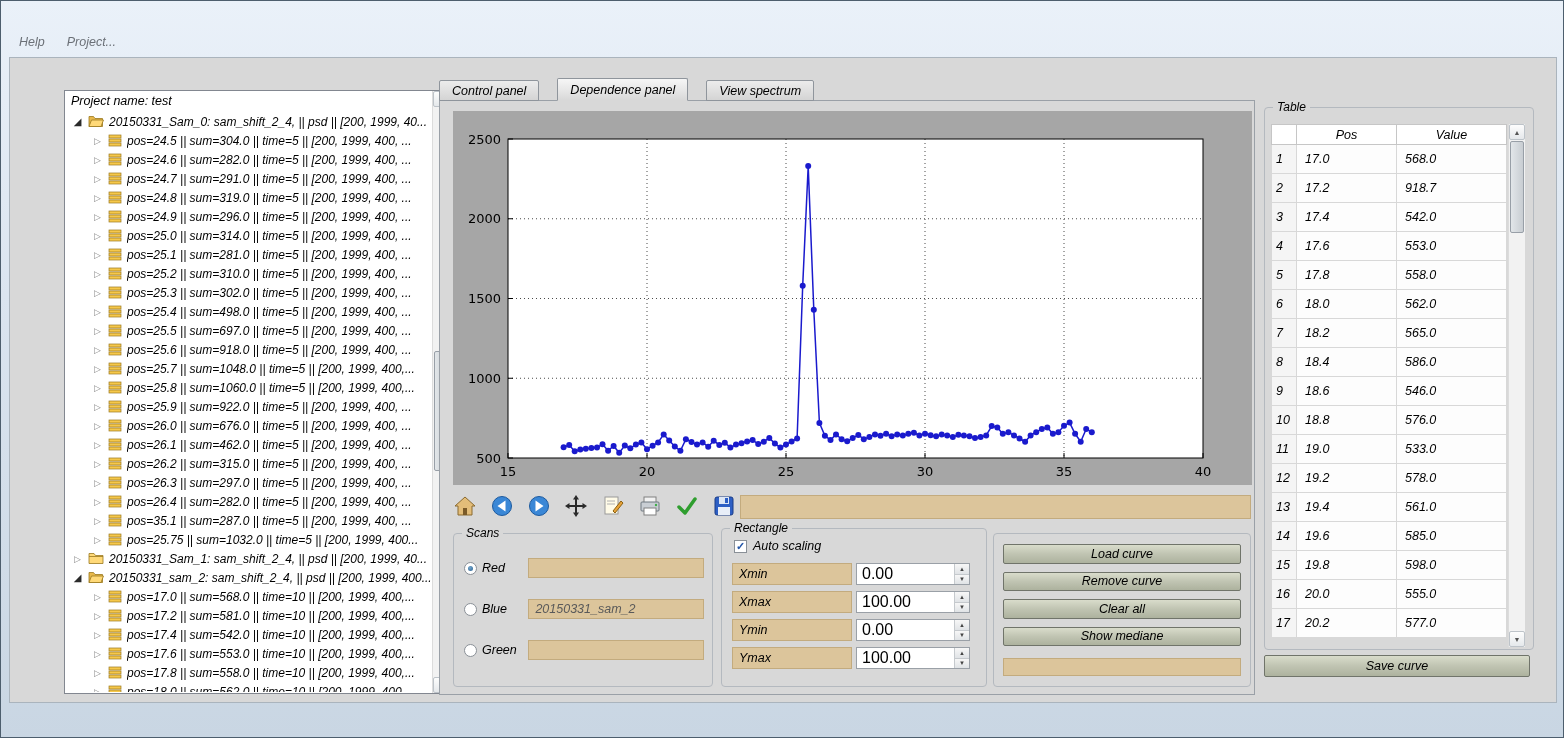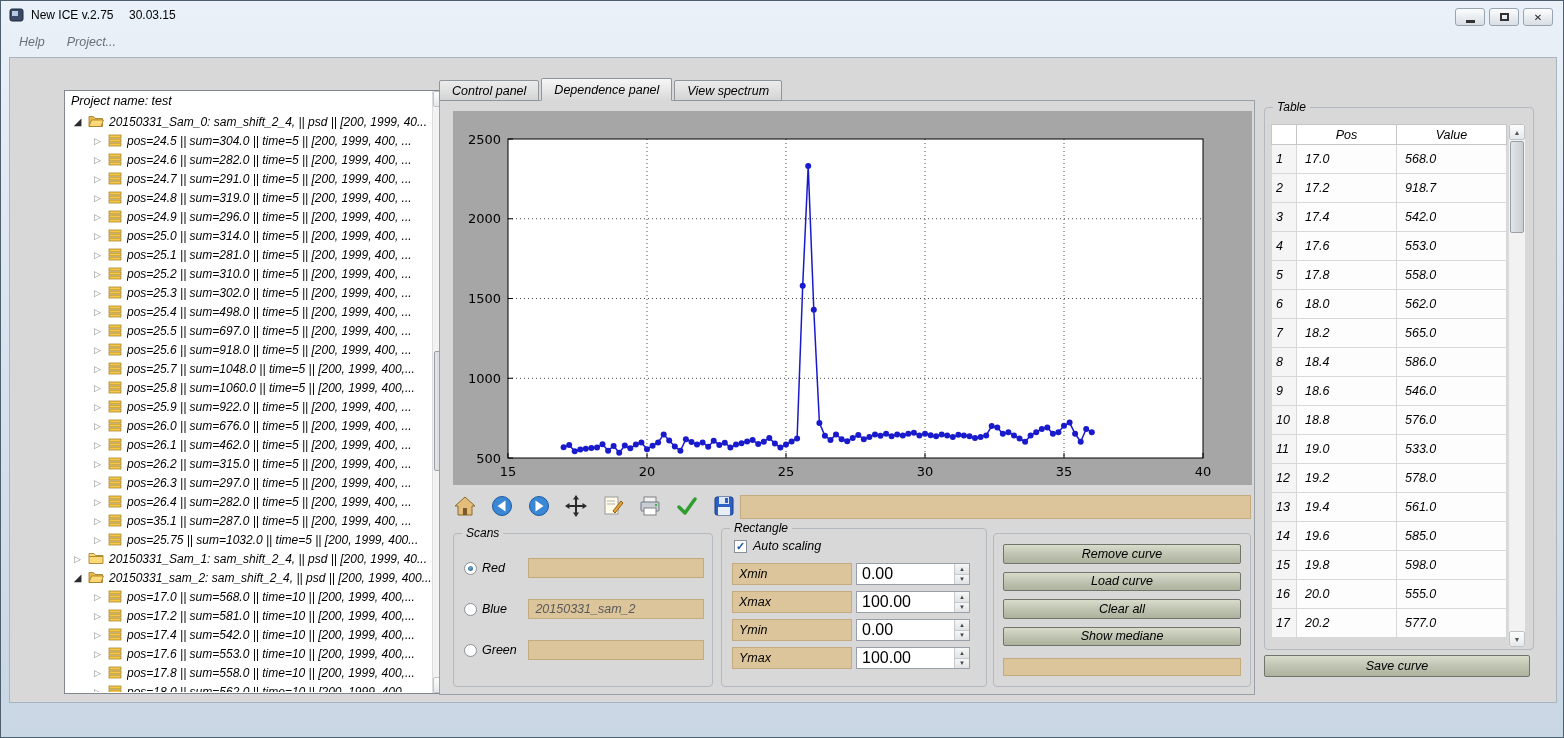"New ICE v.2.75" div.titlebar { html: <div> <span> <svg> <rect></rect> <rect></rect> </svg> </span> <span>New ICE v.2.75</span> <span>30.03.15</span> <div> <div> <span></span> </div> <div> <span></span> </div> <div> <span>✕</span> </div> </div> </div> -> none }
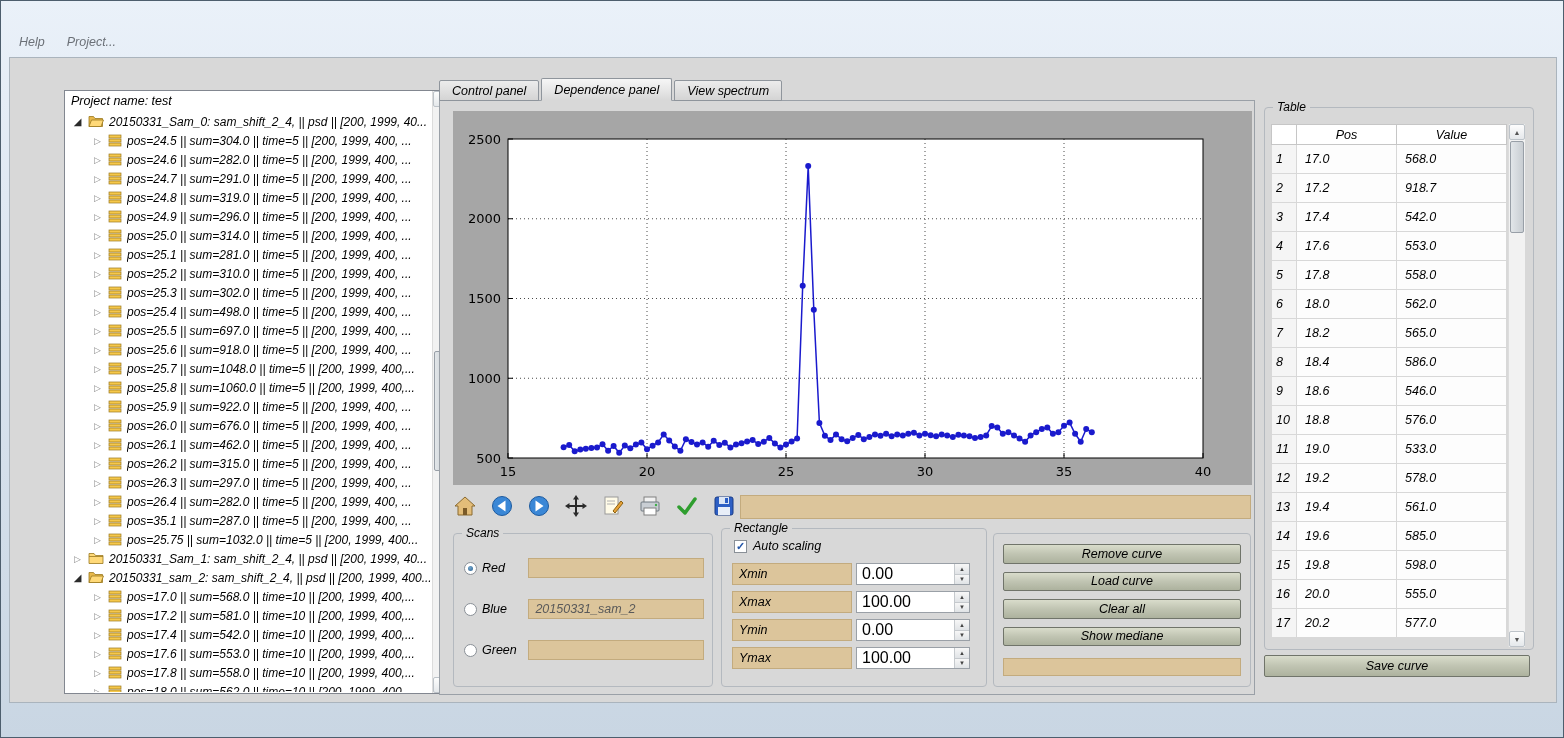"Control panel" .tab { margin-right: 2px -> 18px }
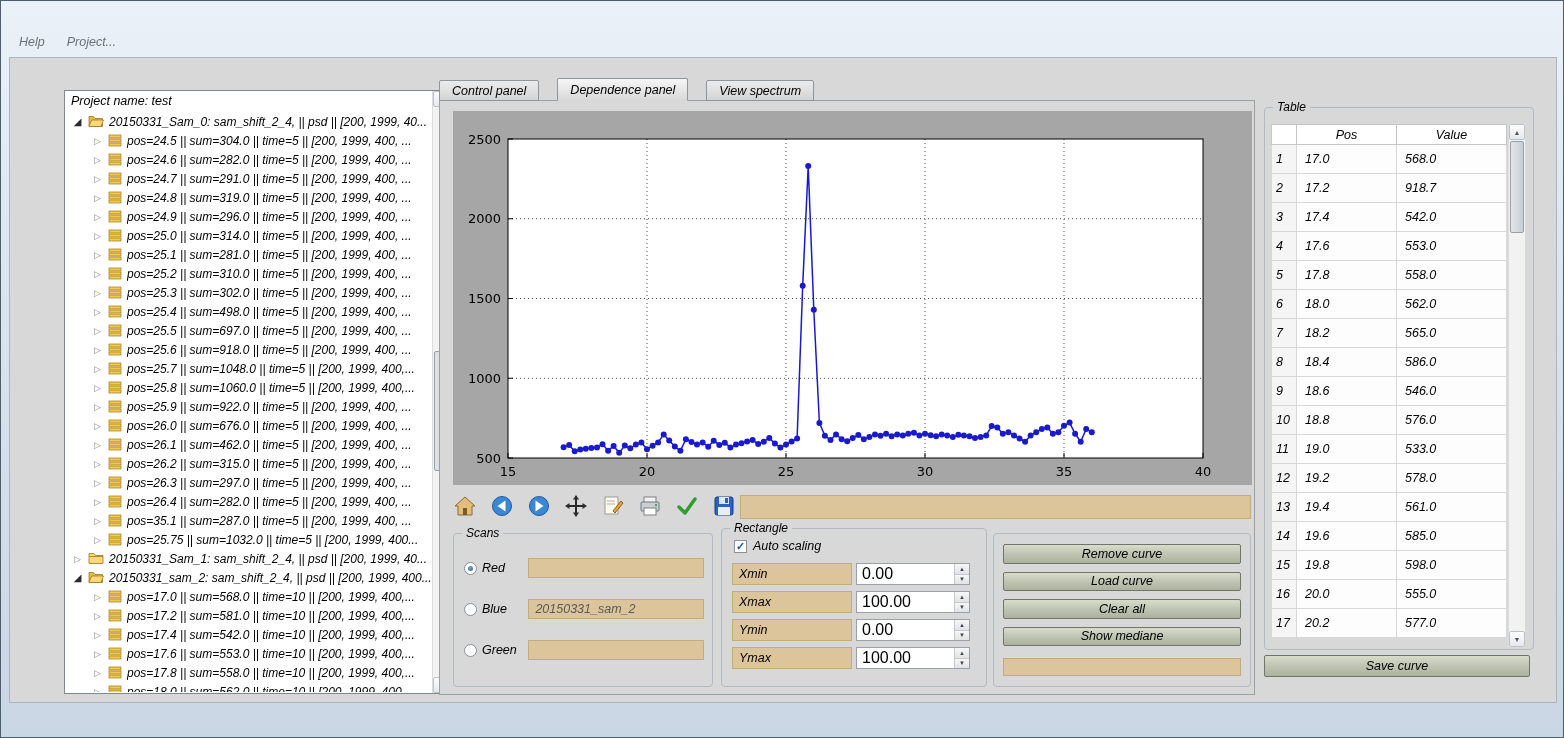"Remove curve" button.olive-btn { order: before "Load curve" -> after "Load curve" }
